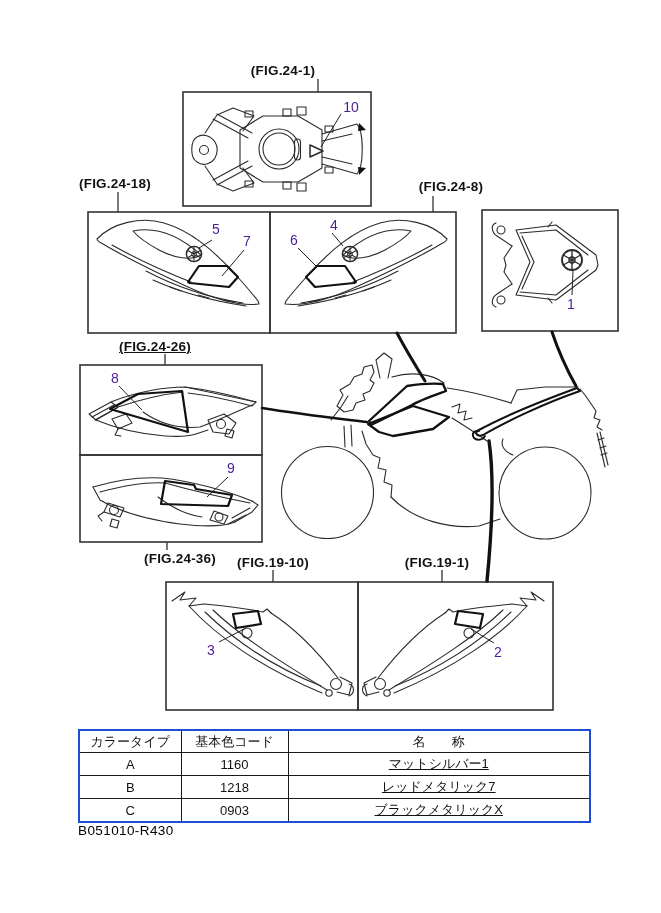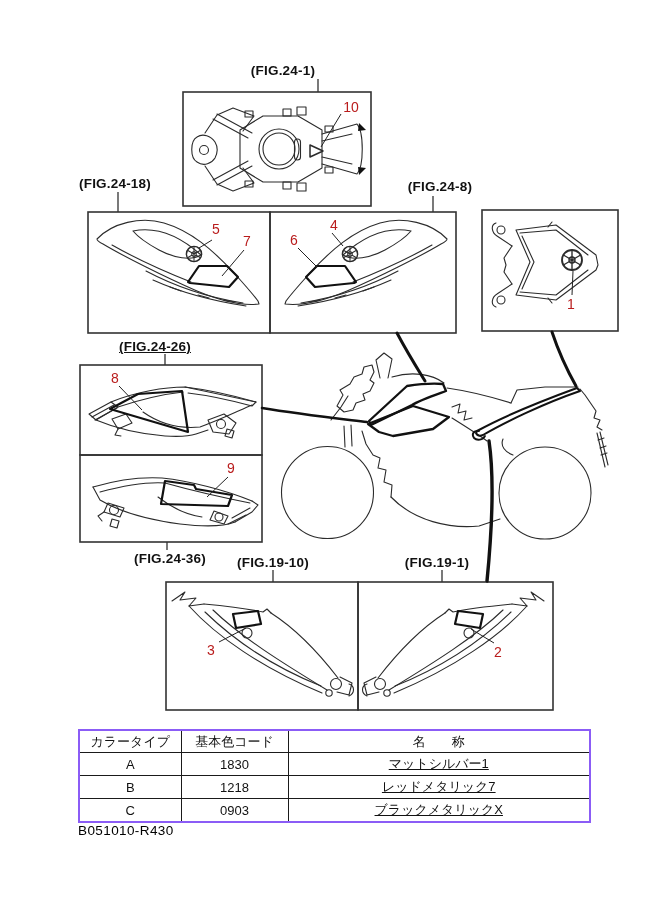"10" .callout { color: #b91c1c -> #4c1d95 }
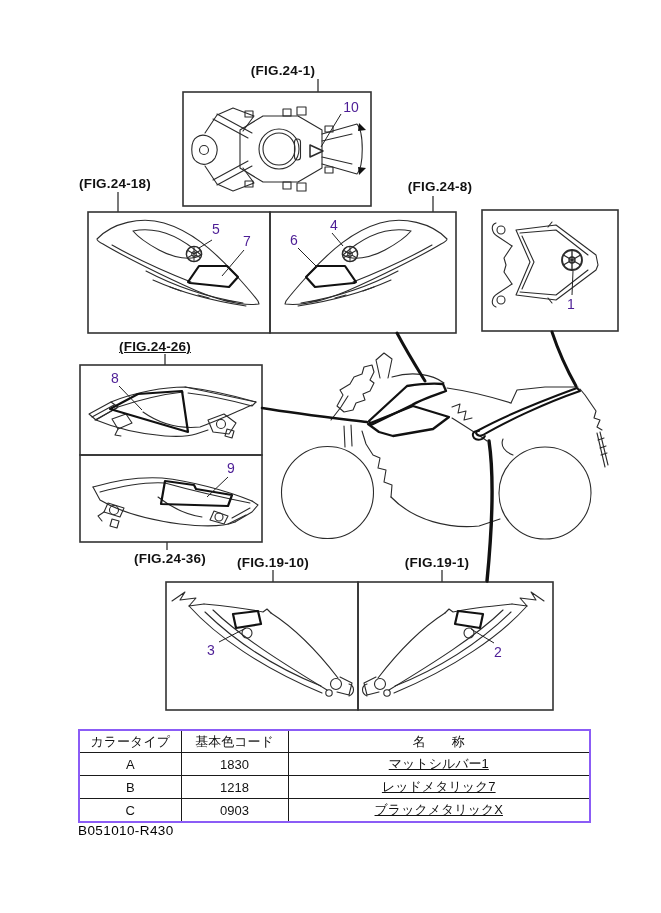"(FIG.24-8)" div.fig-label { left: 440px -> 451px }
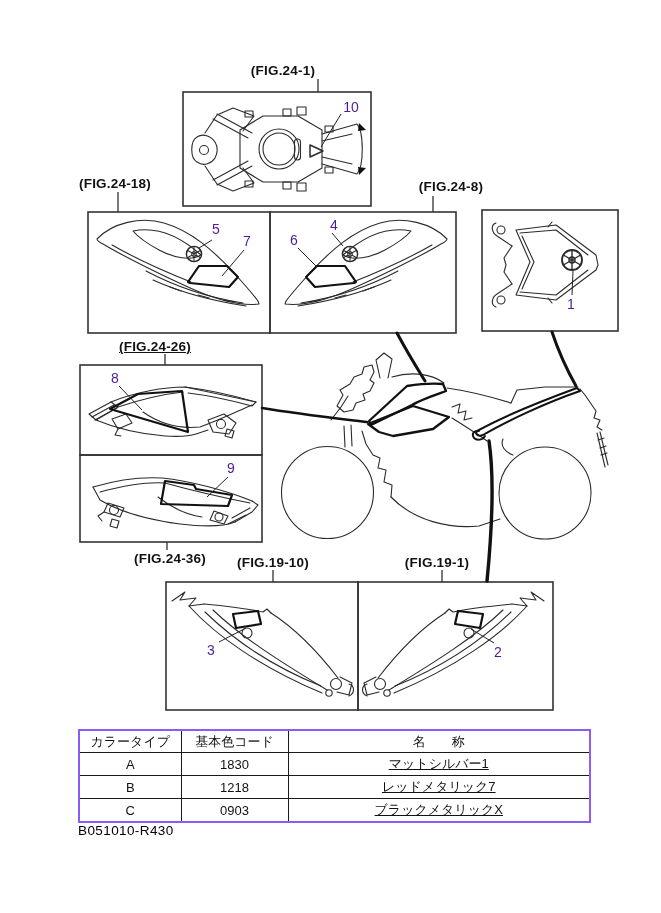"(FIG.24-36)" div.fig-label { left: 170px -> 180px }
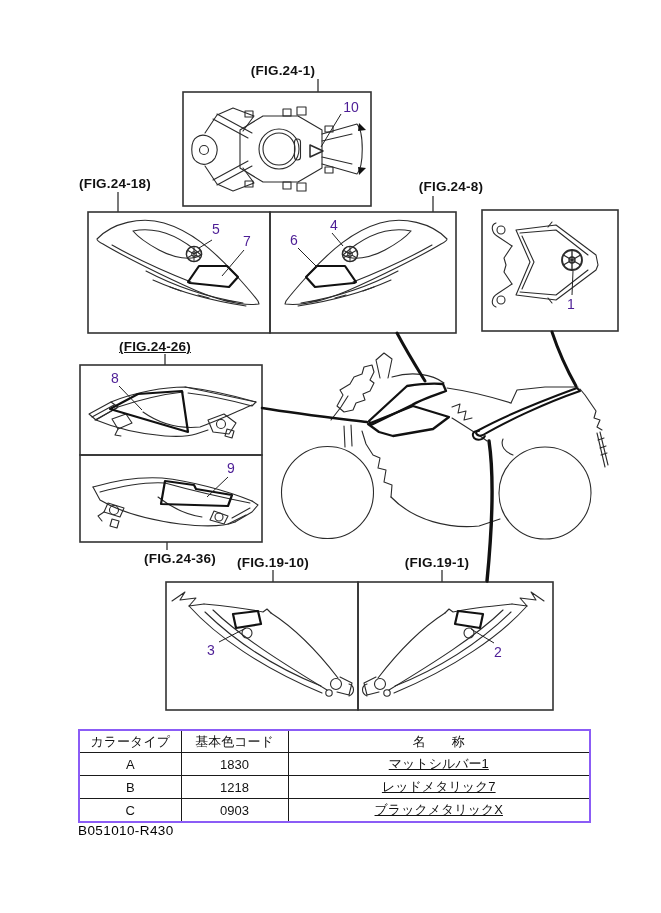"カラータイプ" .color-table { border: 2px solid #8b5cf6 -> 2px solid #1d4ed8 }
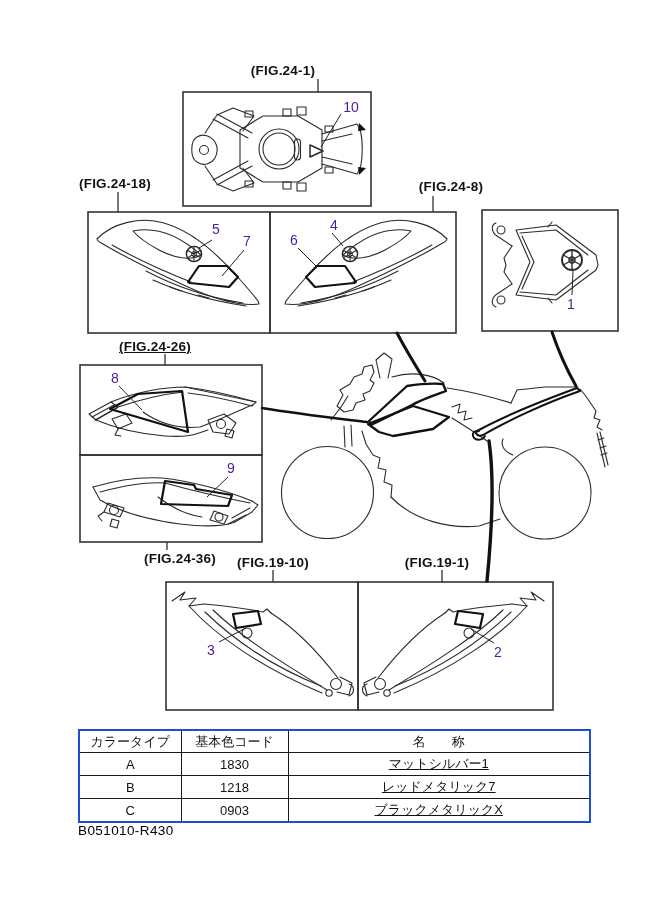"1830" td { text: 1830 -> 1160 }
